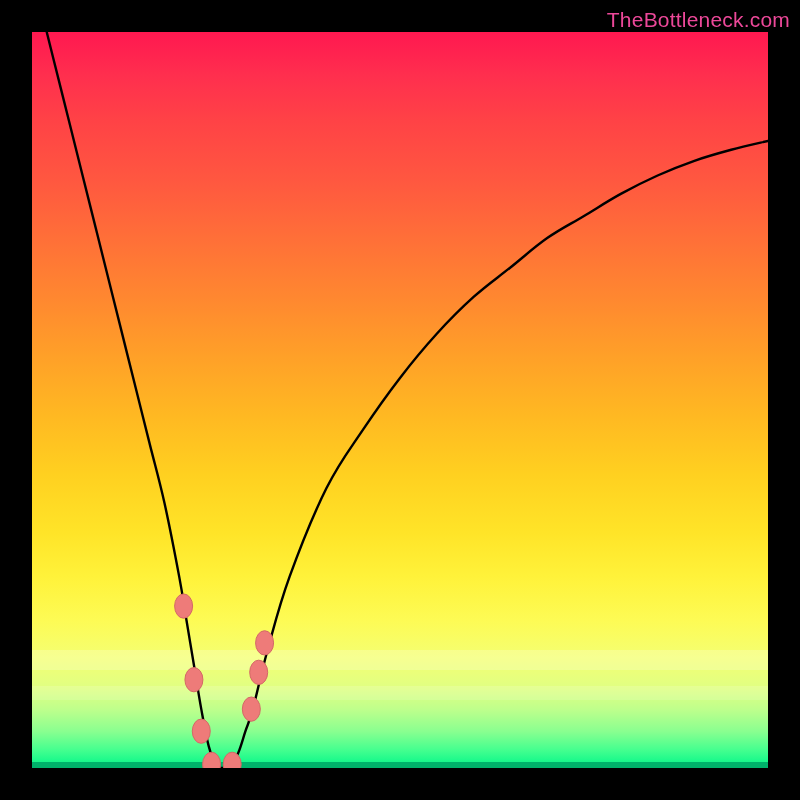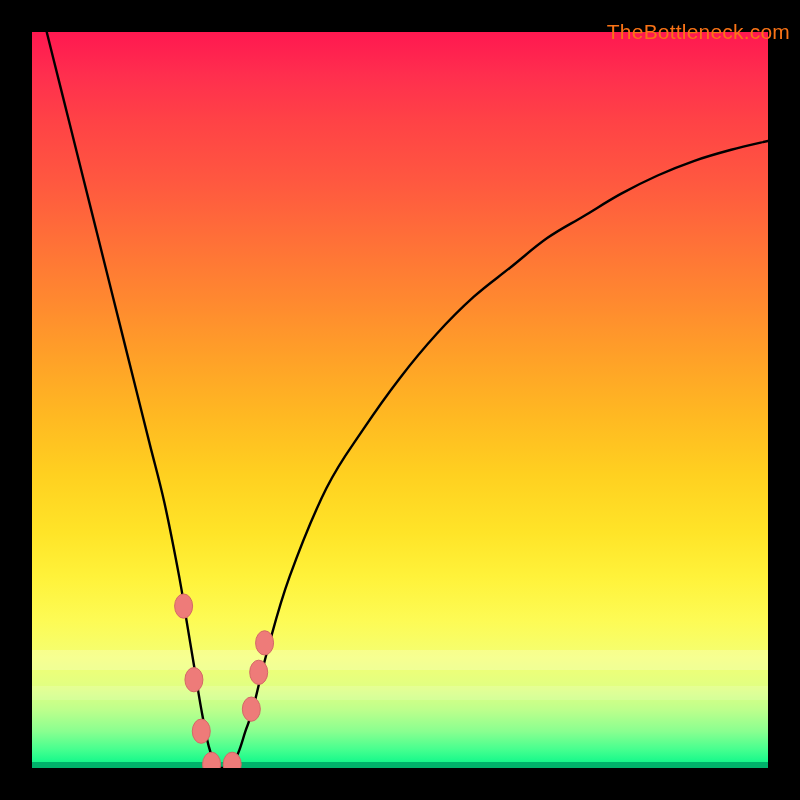"TheBottleneck.com" .watermark { color: #f97316 -> #ec4899; top: 20px -> 8px }
